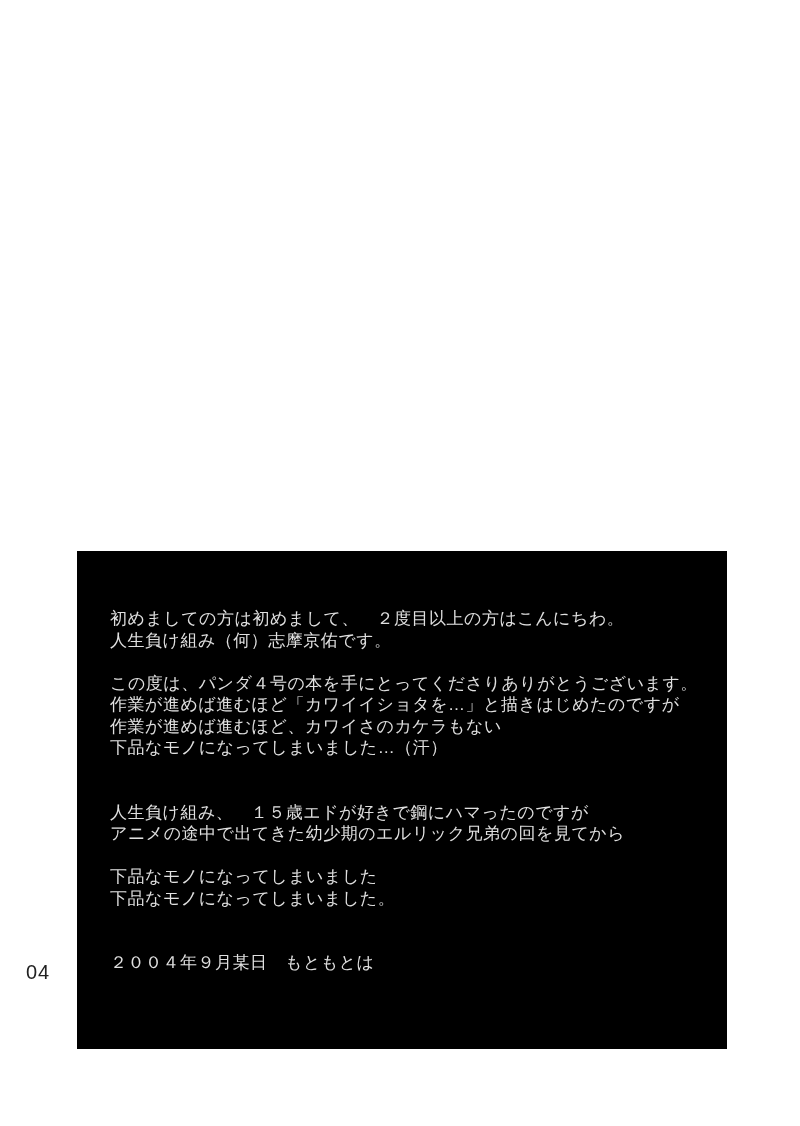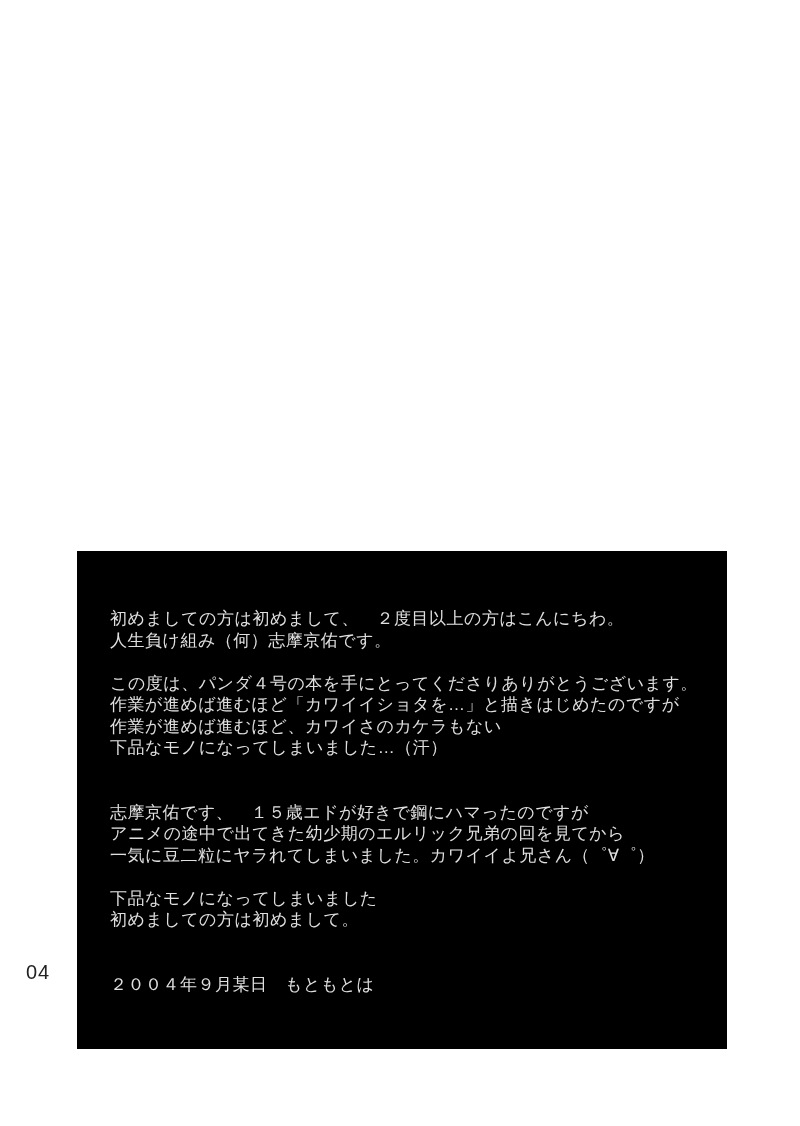"志摩京佑です、 １５歳エドが好きで鋼にハマったのですが" div.afterword-line { text: 志摩京佑です -> 人生負け組み }
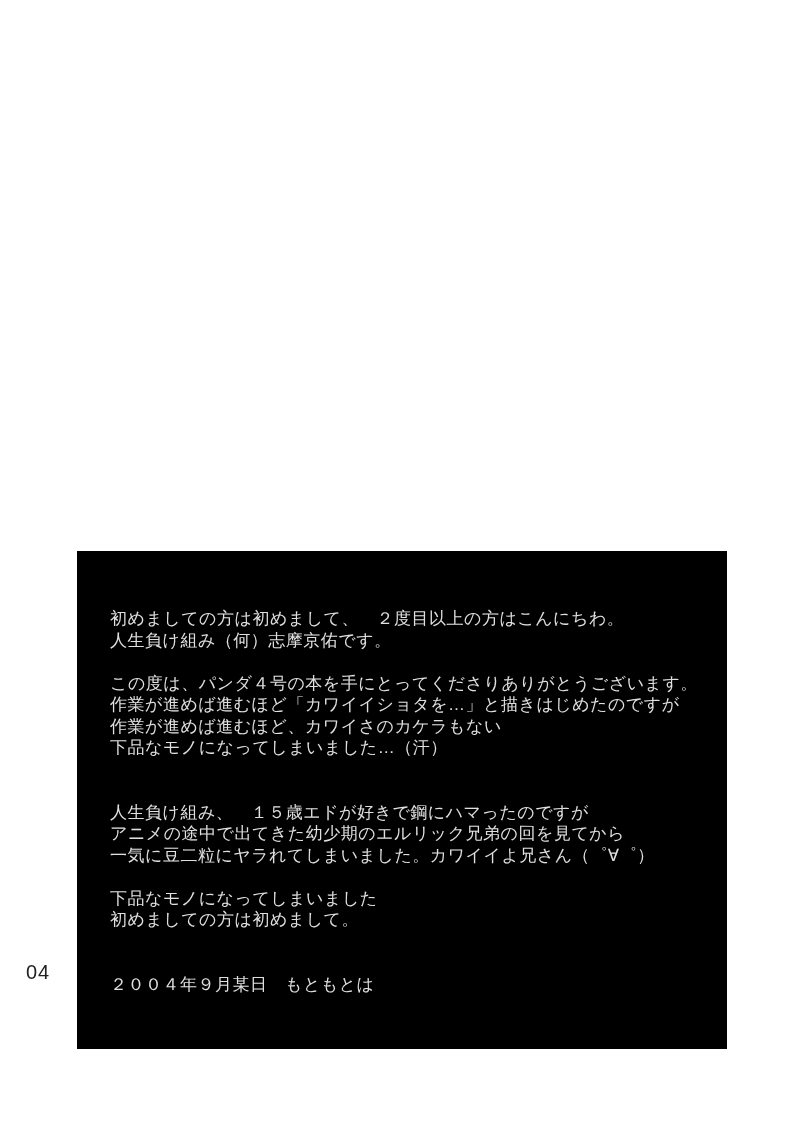"一気に豆二粒にヤラれてしまいました。カワイイよ兄さん（゜∀゜）" div.afterword-line { html: <div>一気に豆二粒にヤラれてしまいました。カワイイよ兄さん（゜∀゜）</div> -> none }
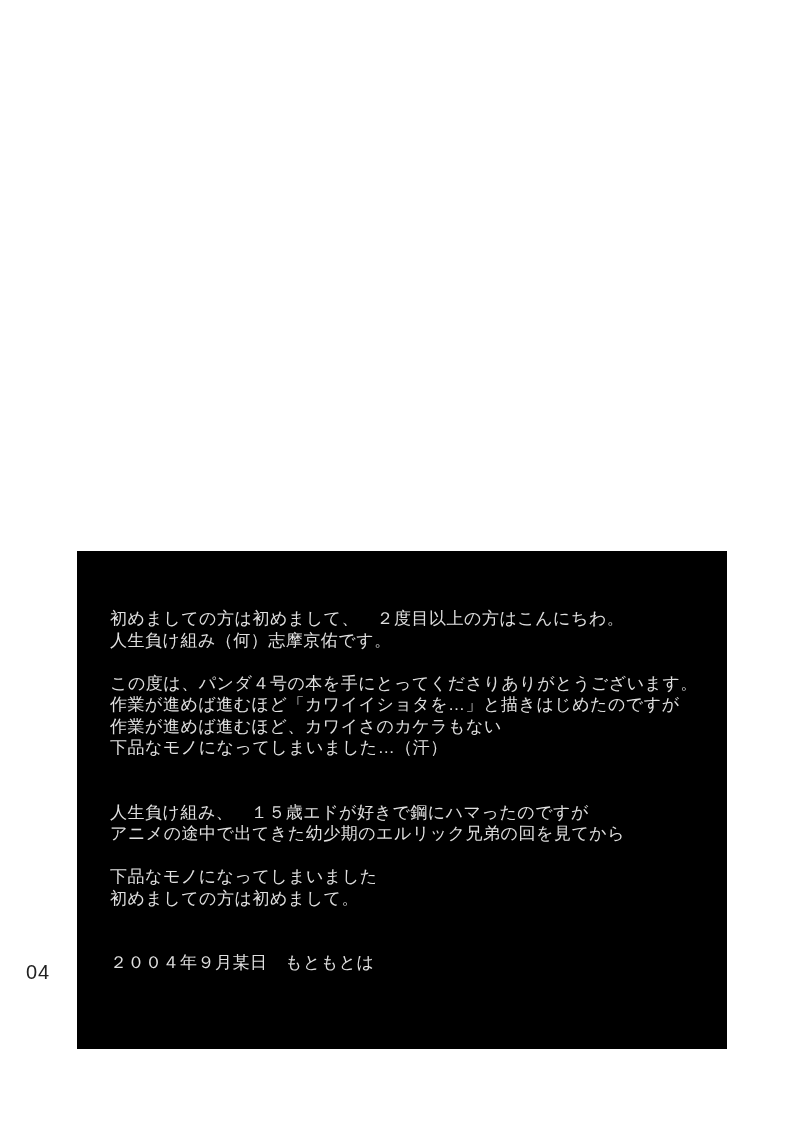"初めましての方は初めまして。" div.afterword-line { text: 初めましての方は初めまして -> 下品なモノになってしまいました }
